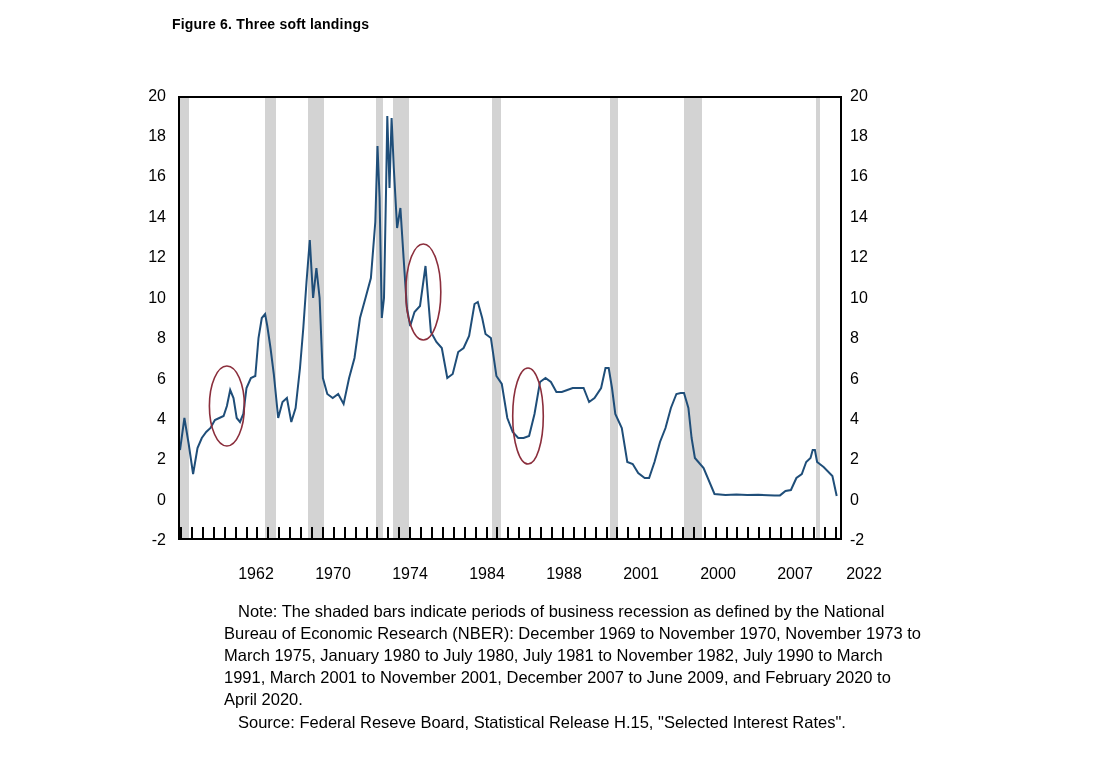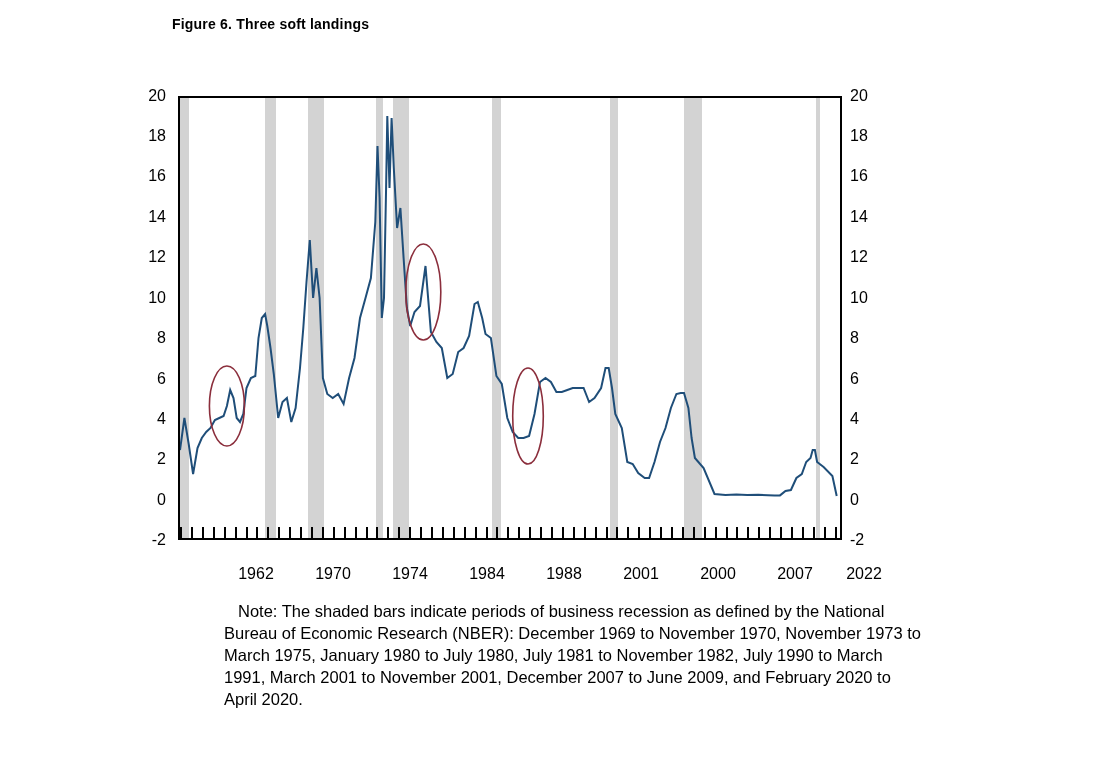"Source: Federal Reseve Board," p.indent { html: none -> <p>Source: Federal Reseve Board, Statistical Release H.15, "Selected Interest Rates".</p> }
